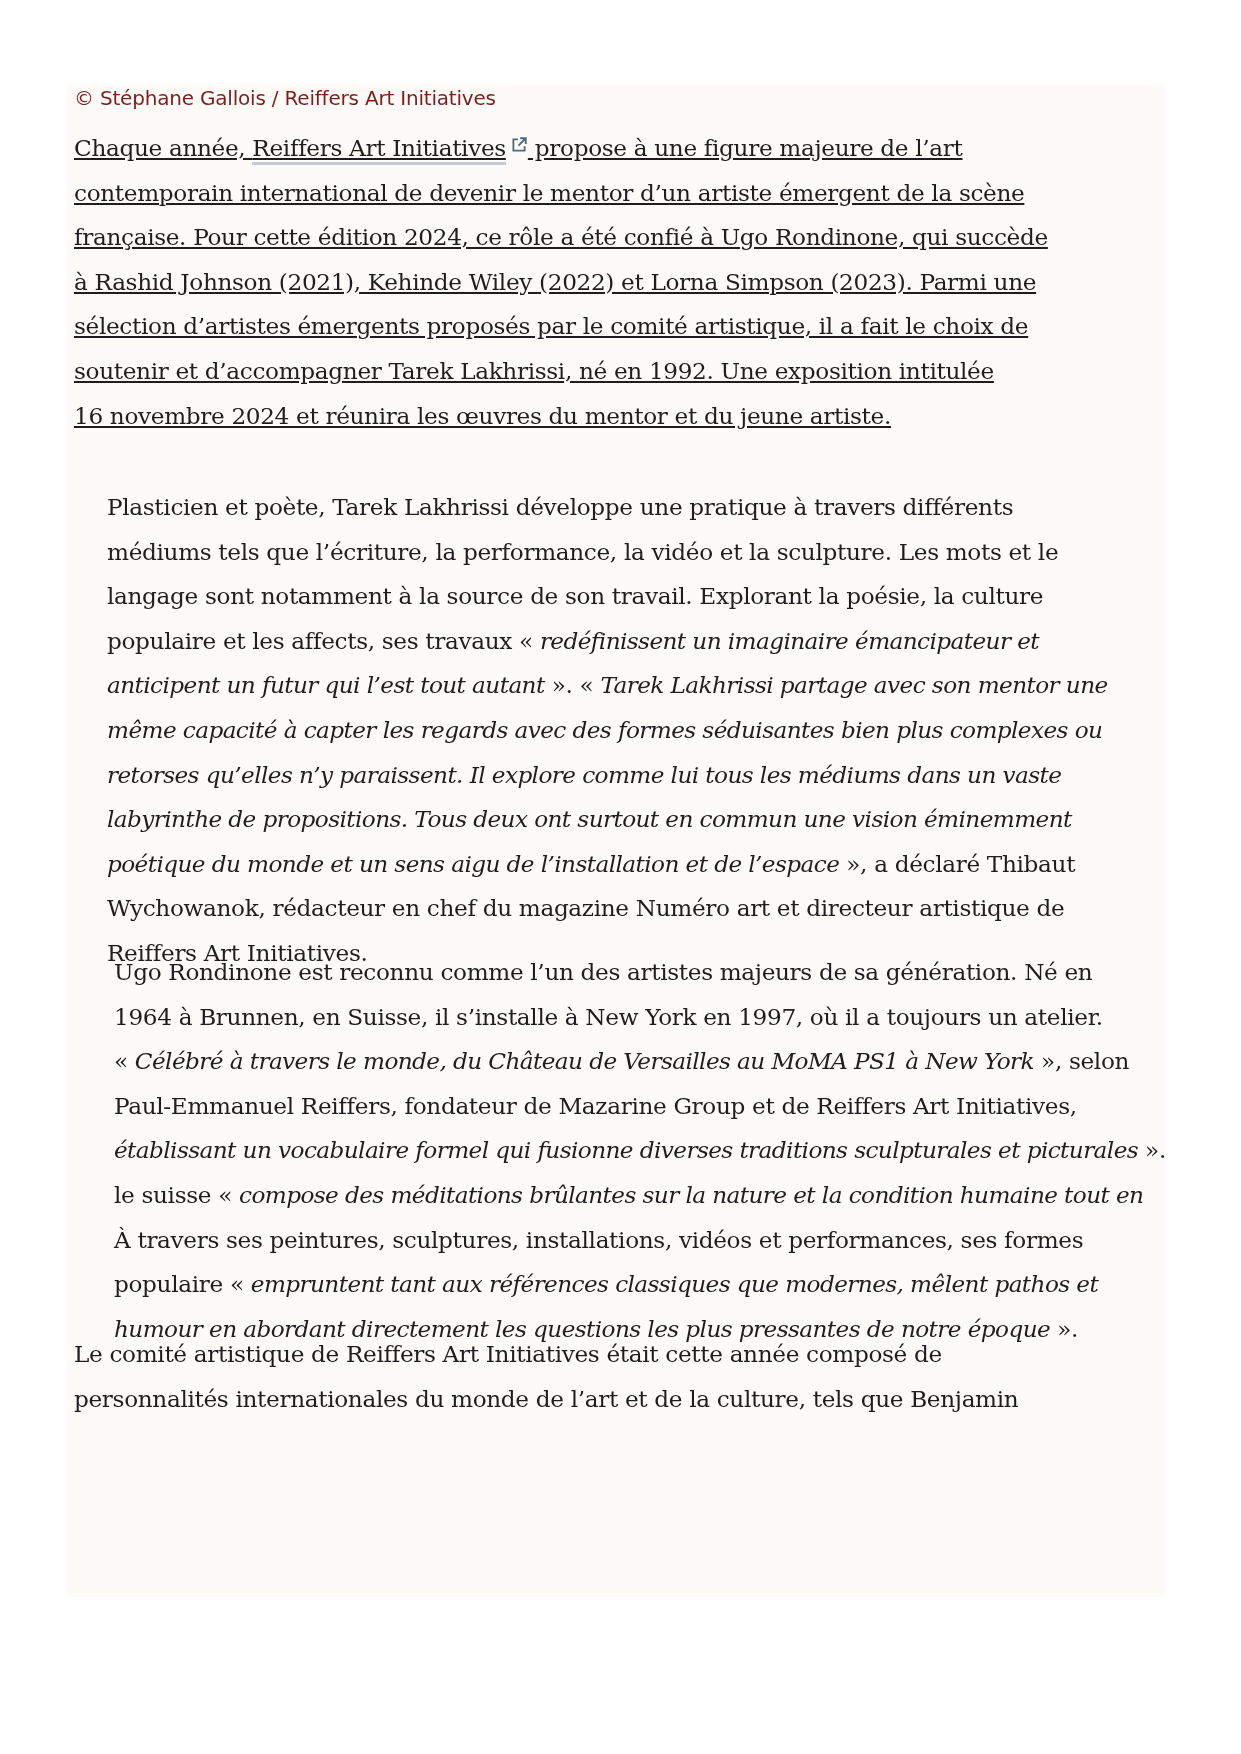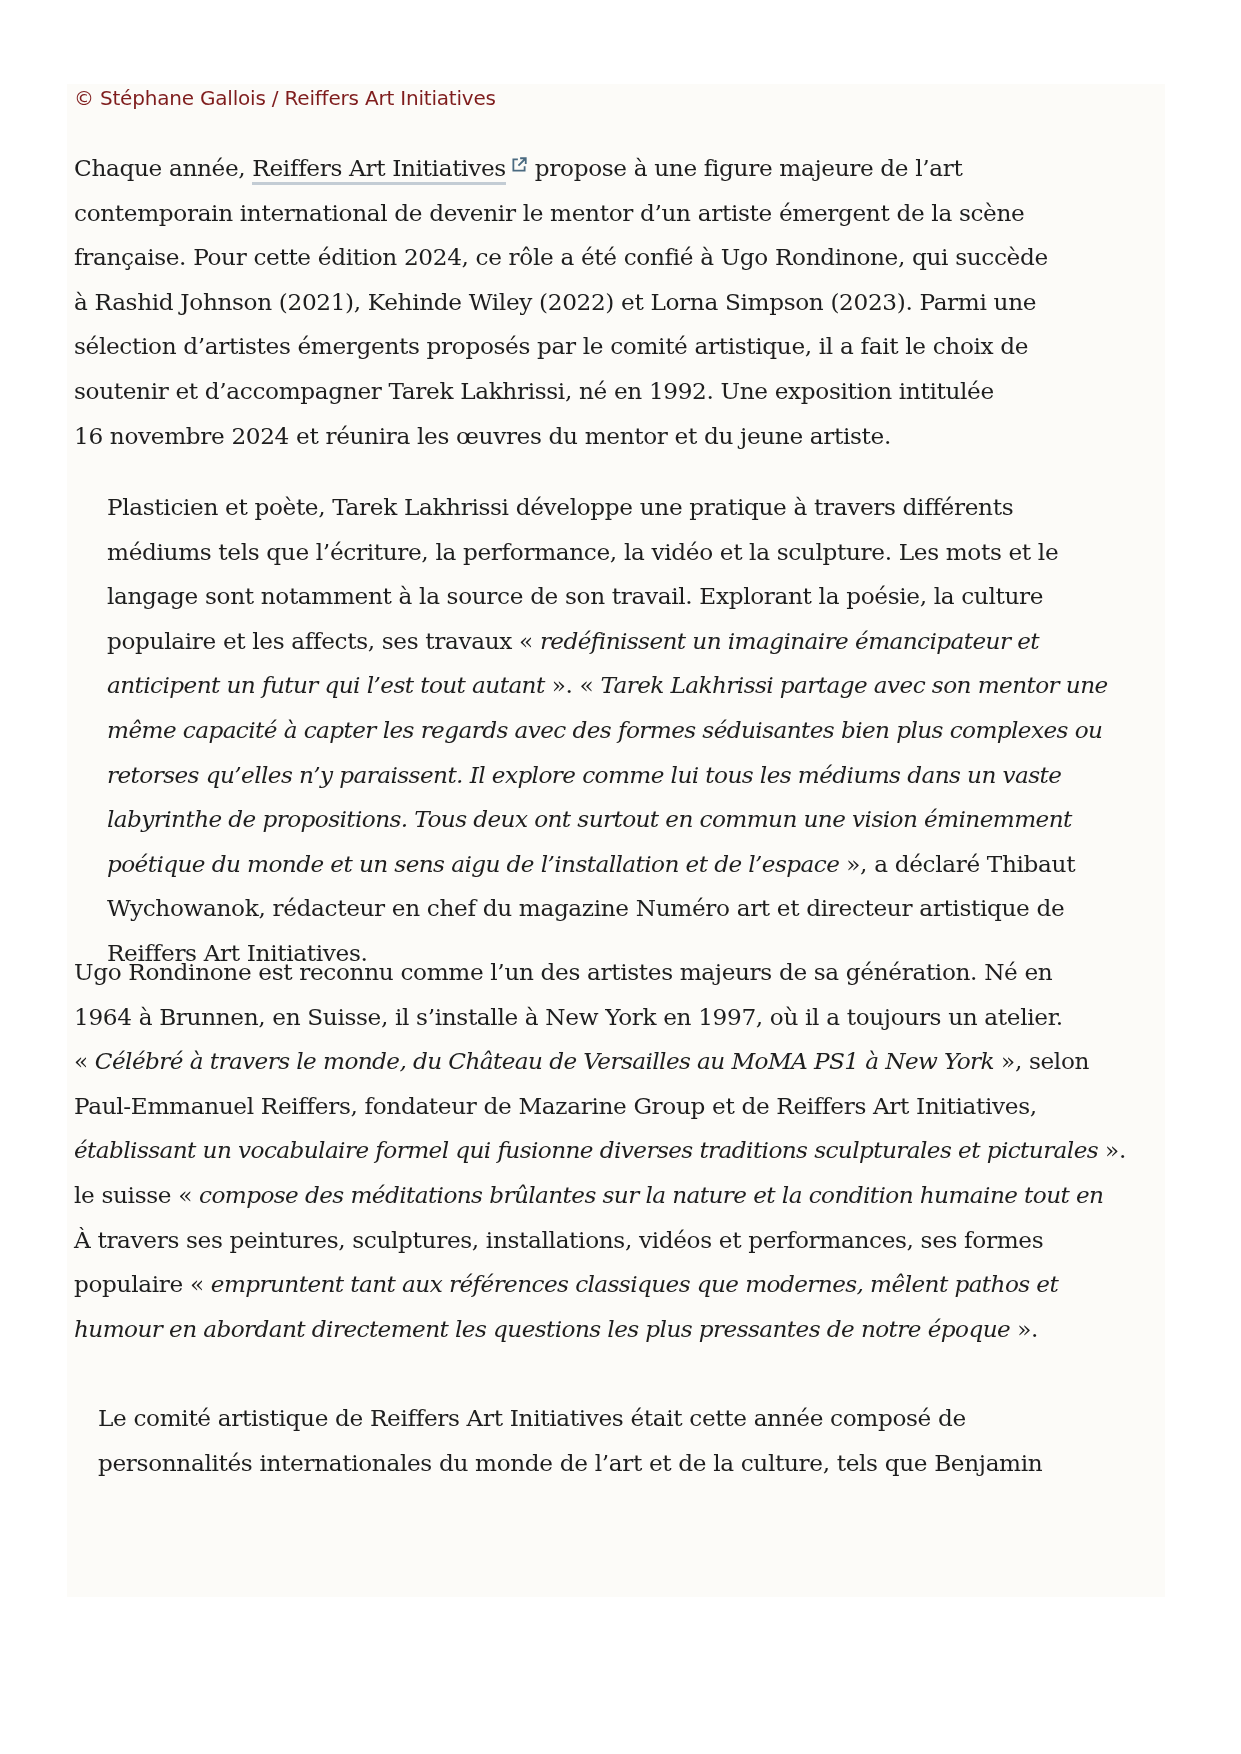"Chaque année, Reiffers Art Initiatives" div.para { text-decoration: none -> underline; top: 146px -> 126px }
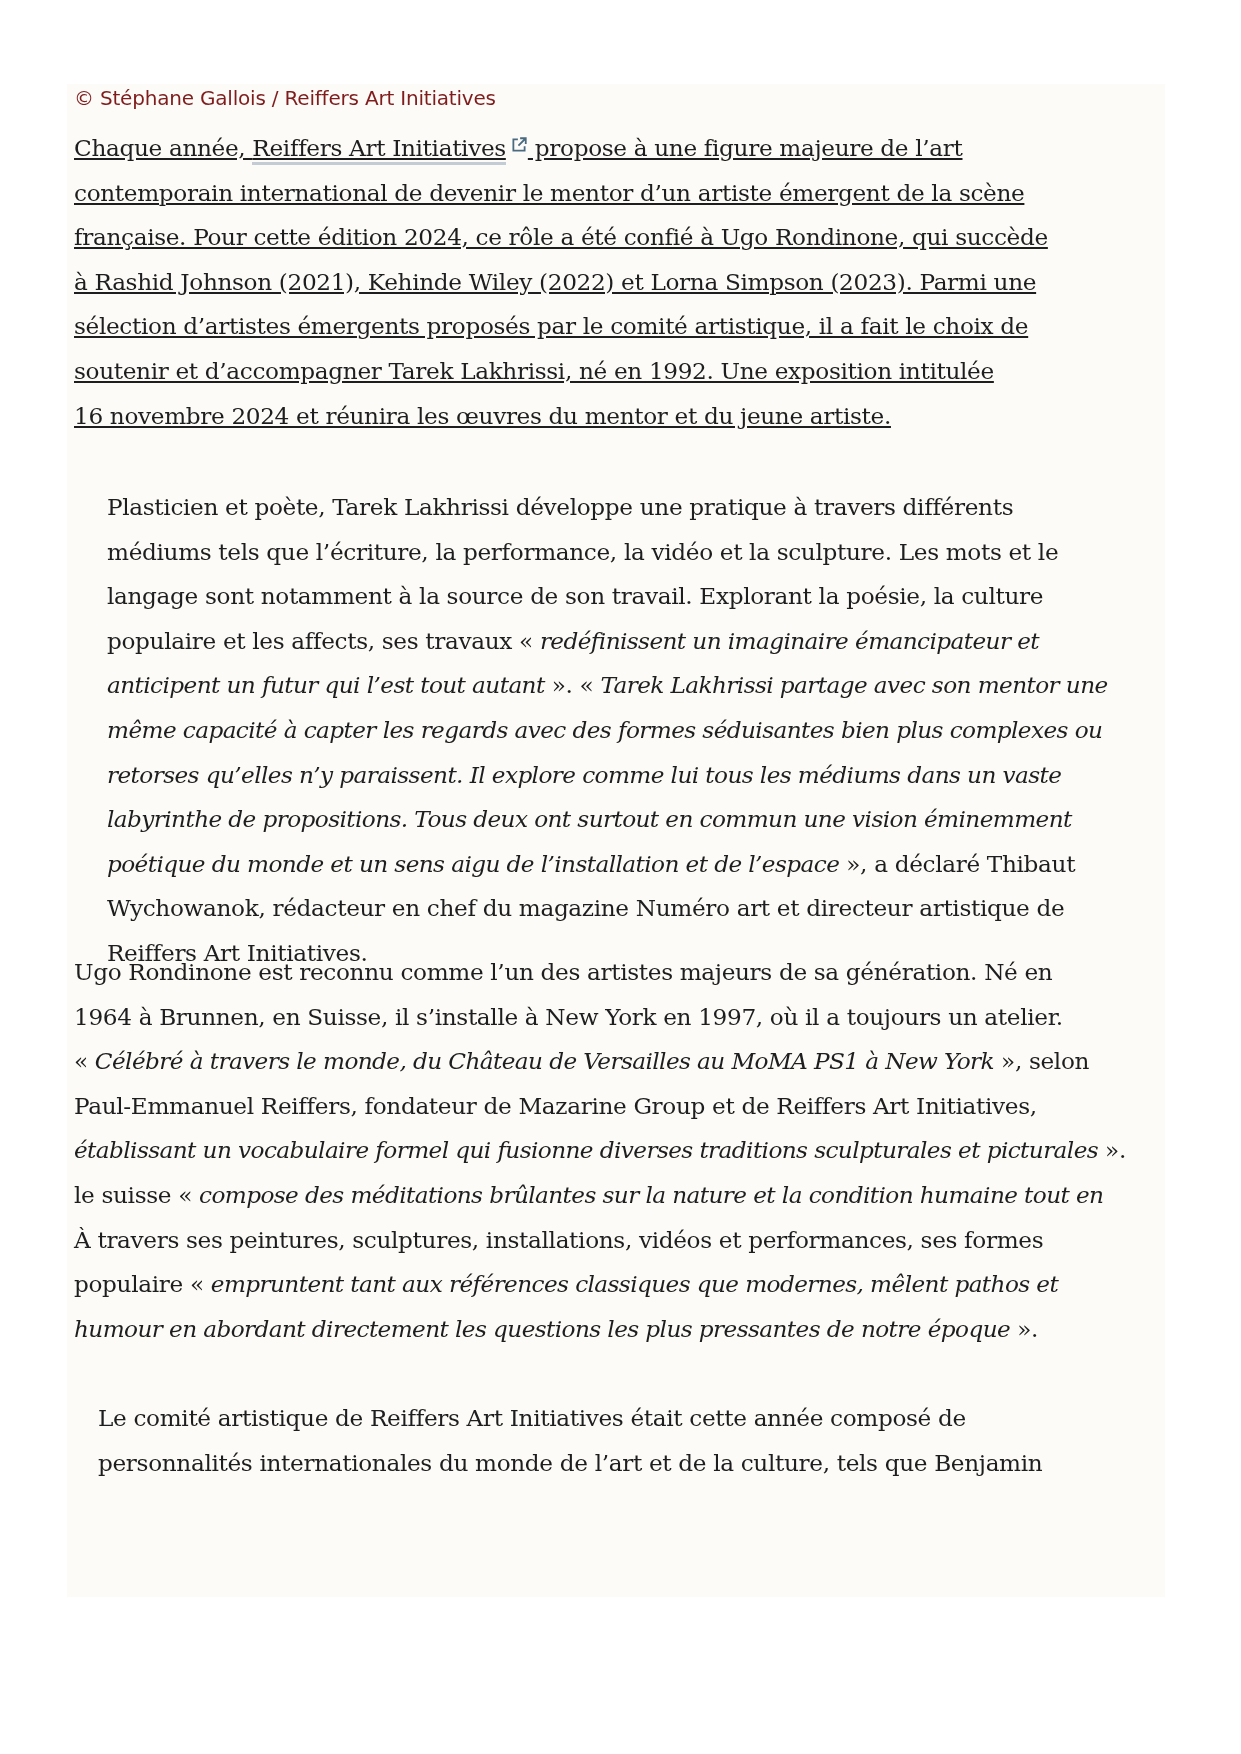"Ugo Rondinone est reconnu comme" div.para { margin-left: none -> 40px }
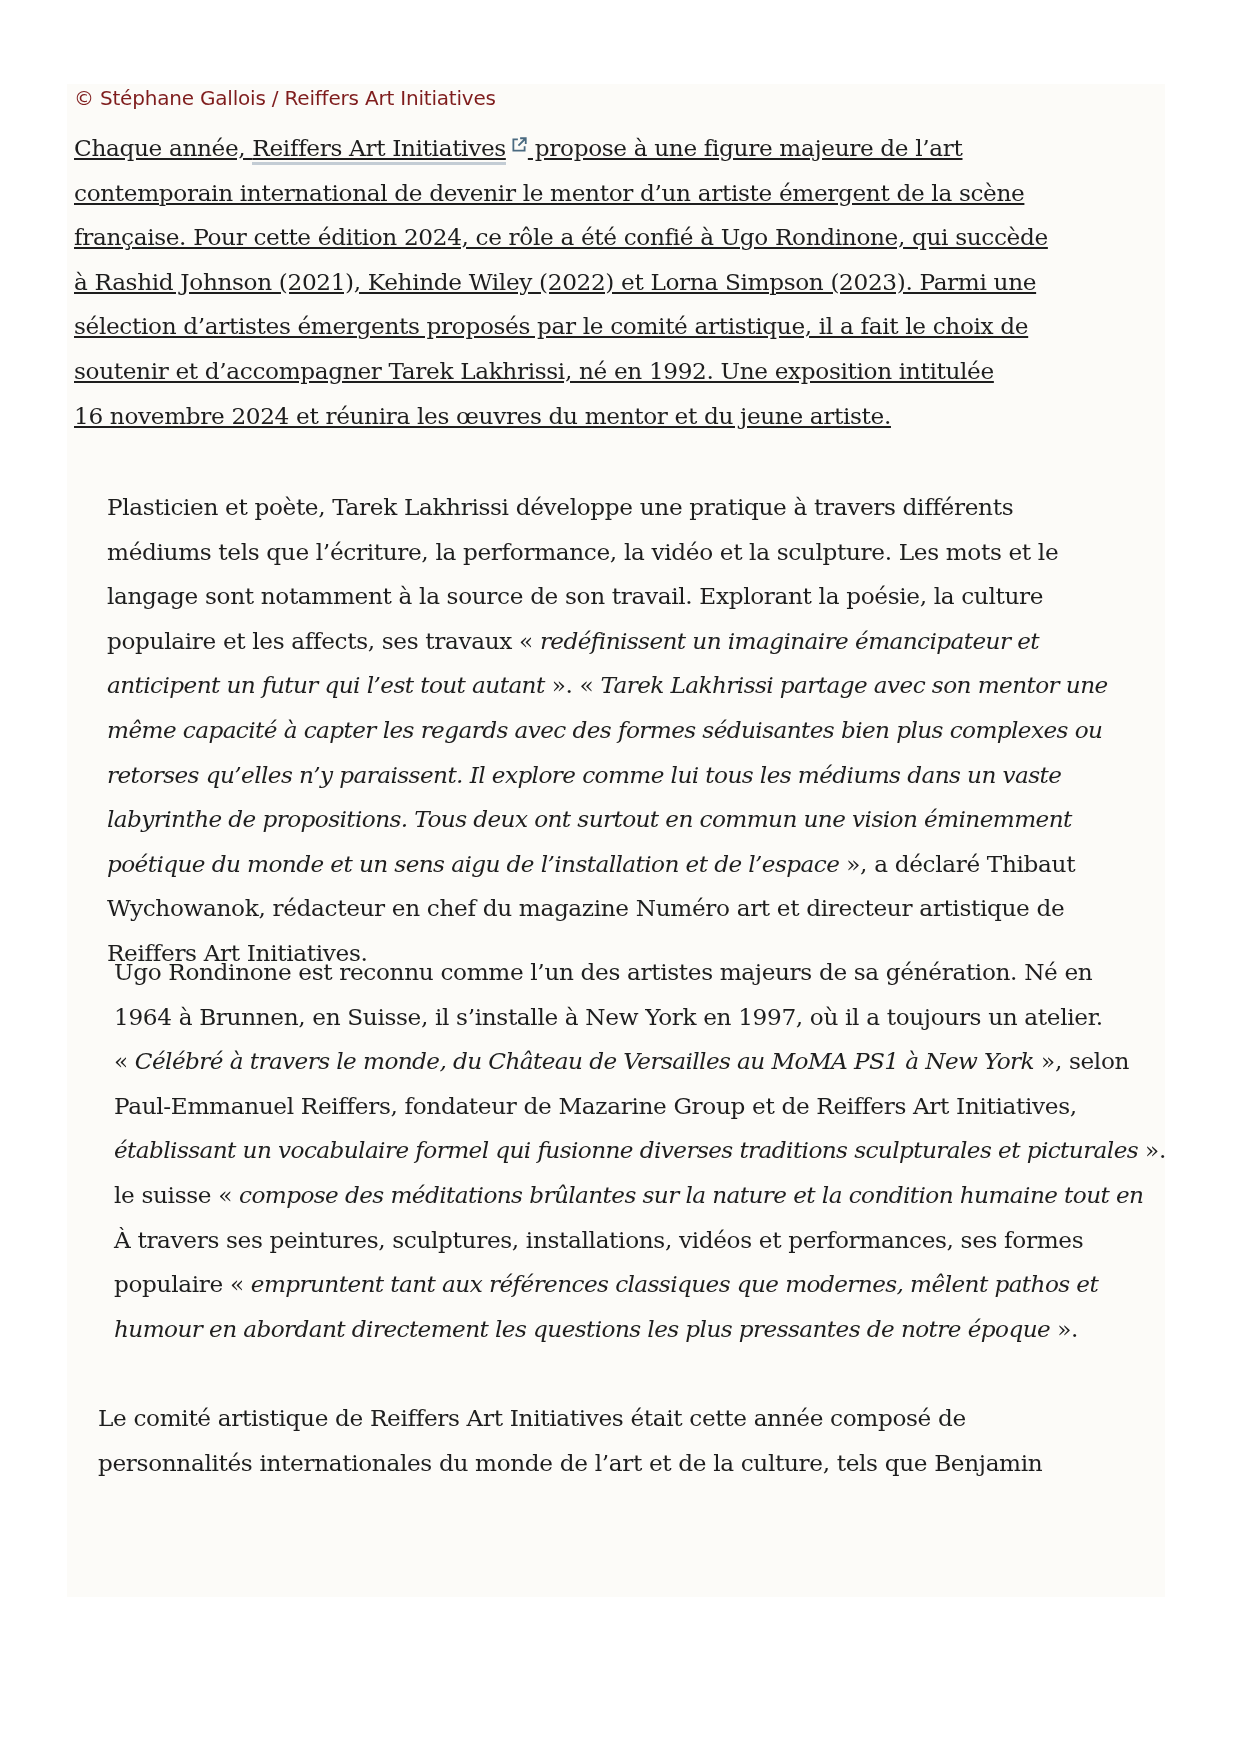"Le comité artistique de Reiffers" div.para { margin-left: 24px -> none; top: 1396px -> 1332px }
